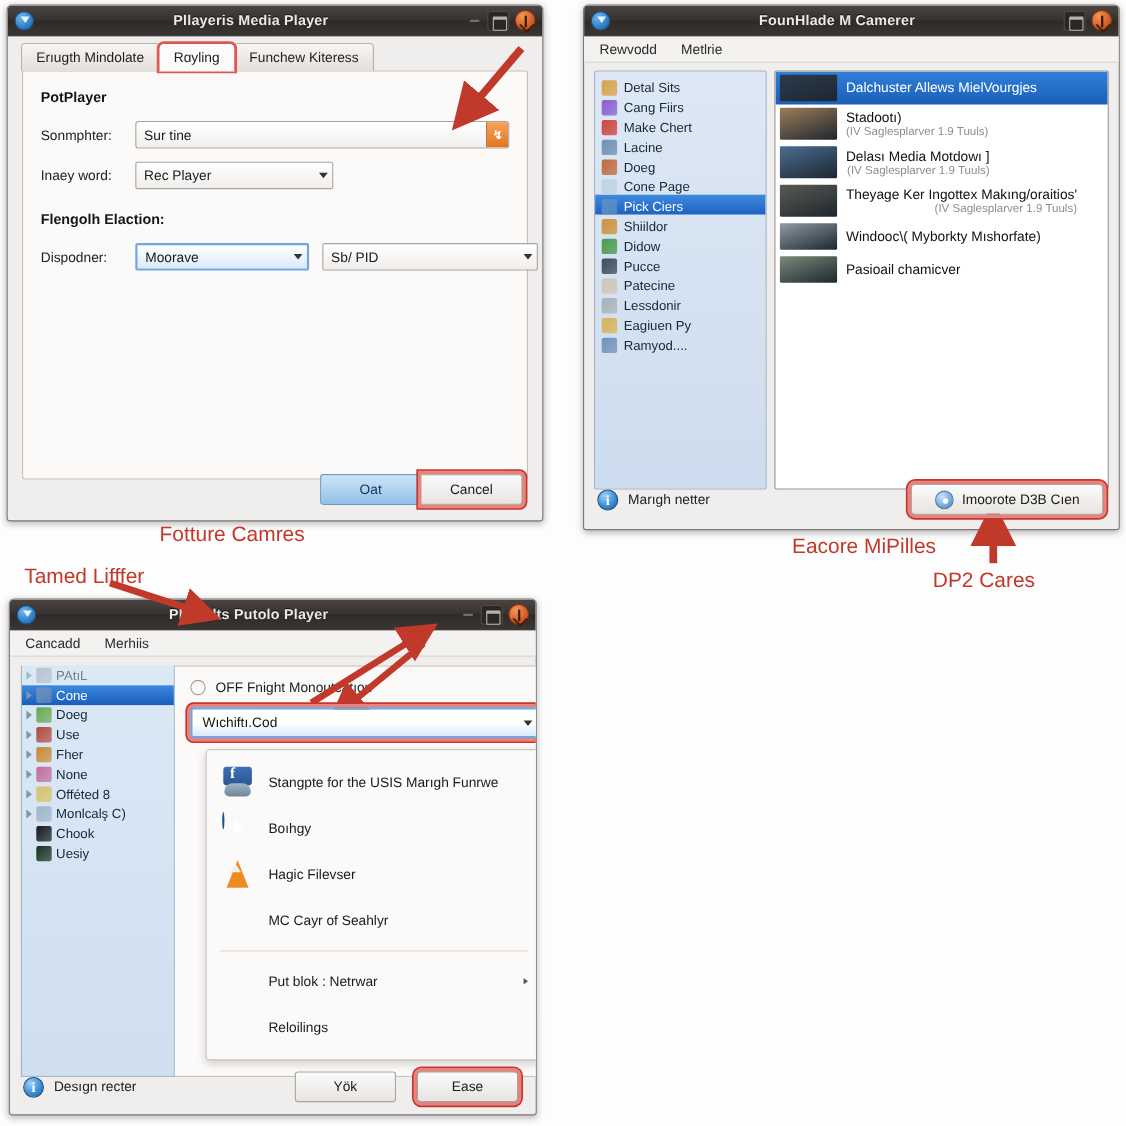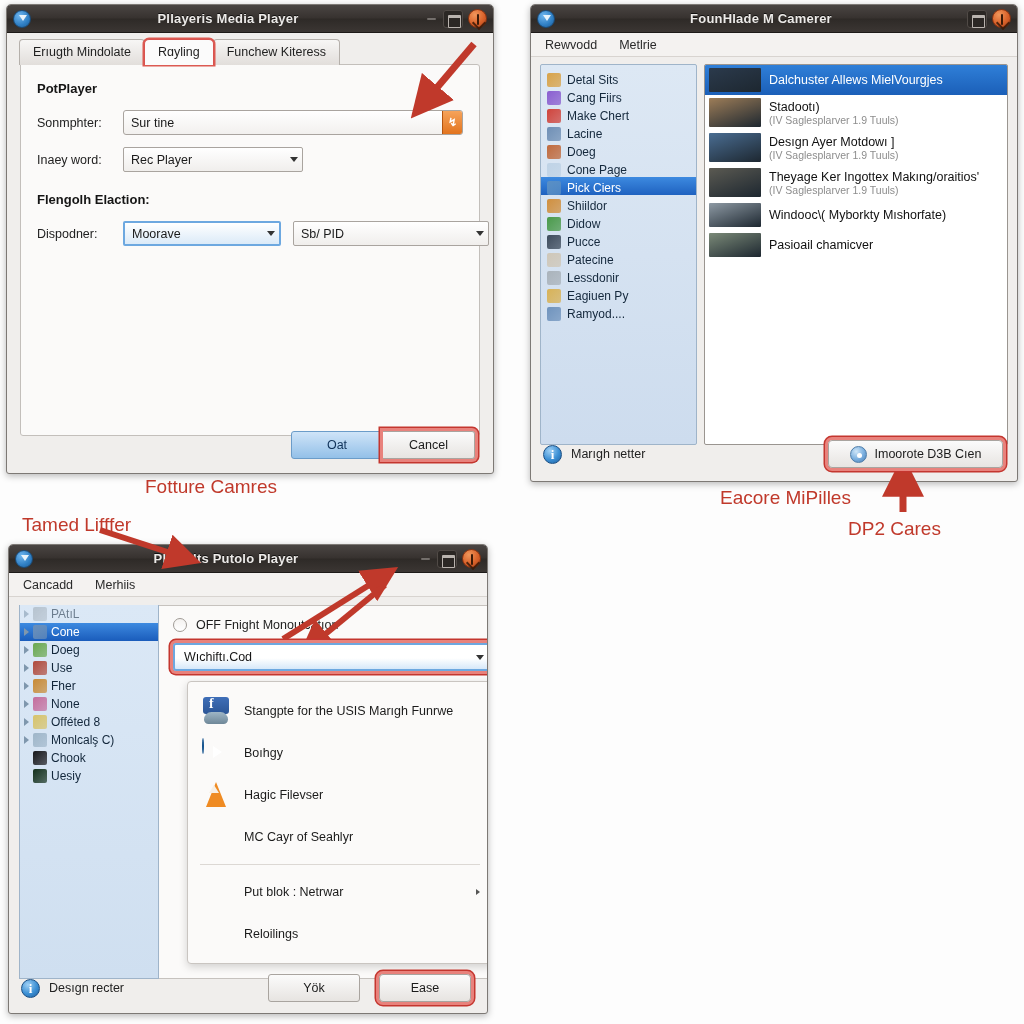"(IV Saglesplarver 1.9 Tuuls)" .f-sub { text-align: none -> right }
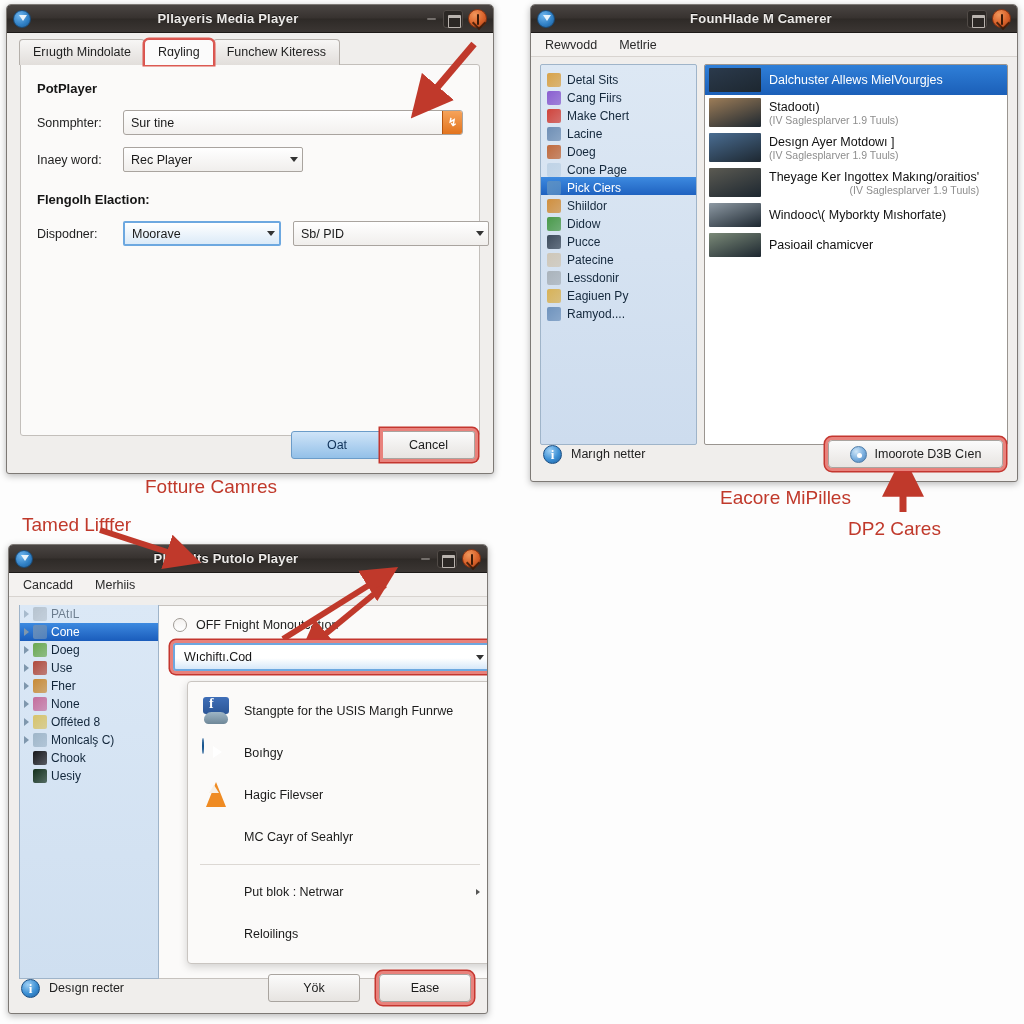"Desıgn Ayer Motdowı ]" div.f-title { text: Desıgn Ayer -> Delası Media }
